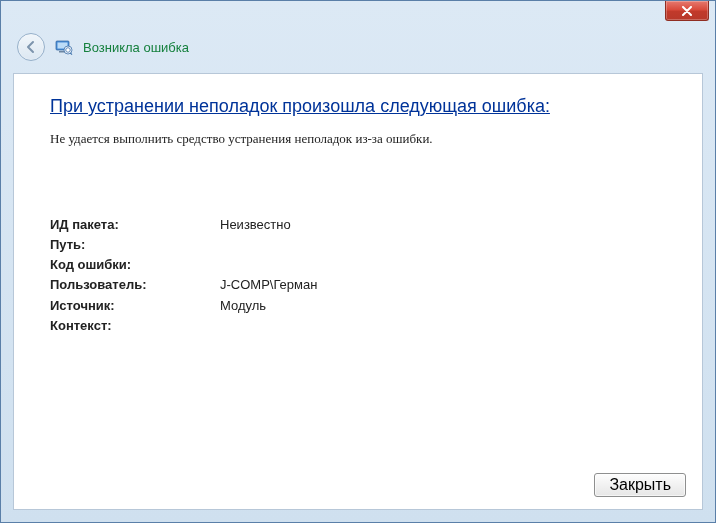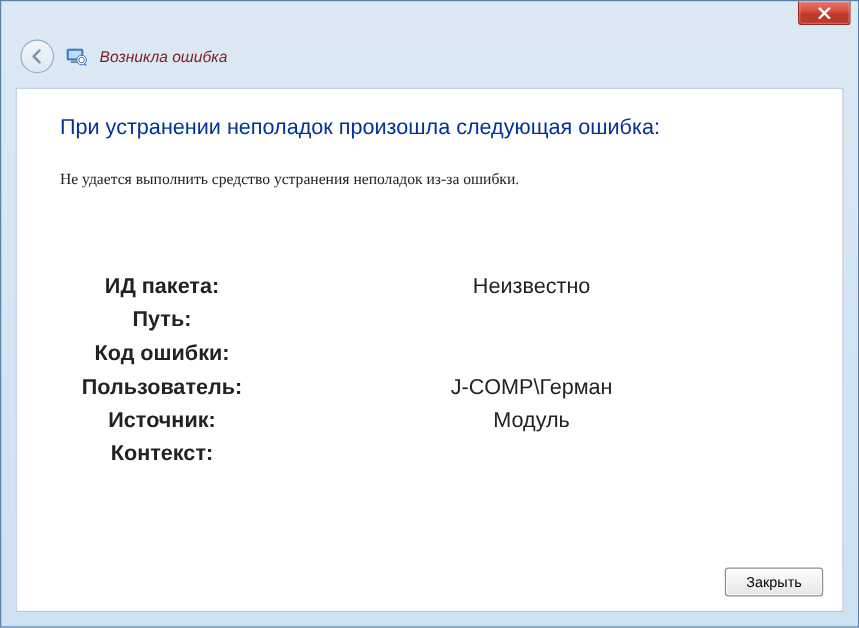"Возникла ошибка" .window-title { color: #7f1d1d -> #15803d; font-style: italic -> none }
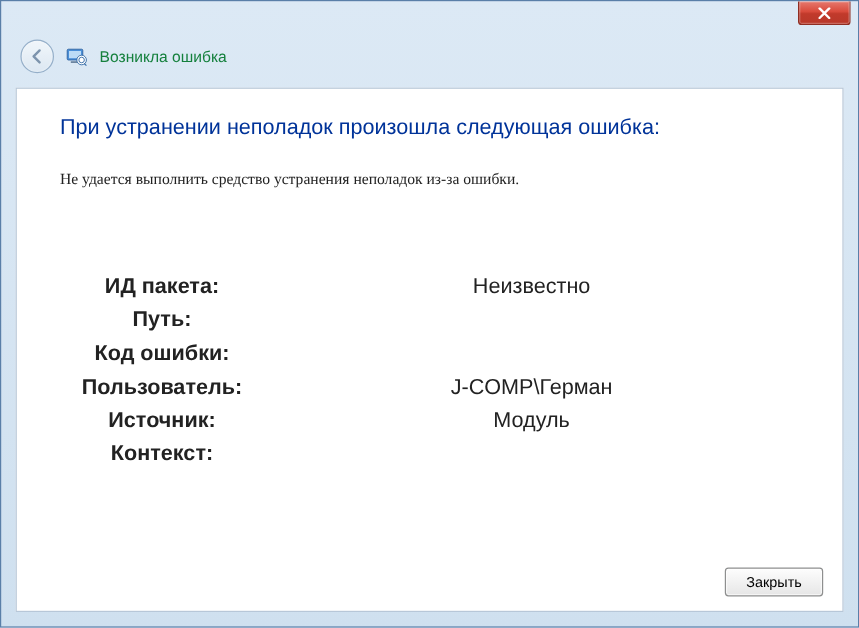"При устранении неполадок произошла" .main-heading { margin: 0 0 24px 0 -> 0 0 14px 0; text-decoration: none -> underline }
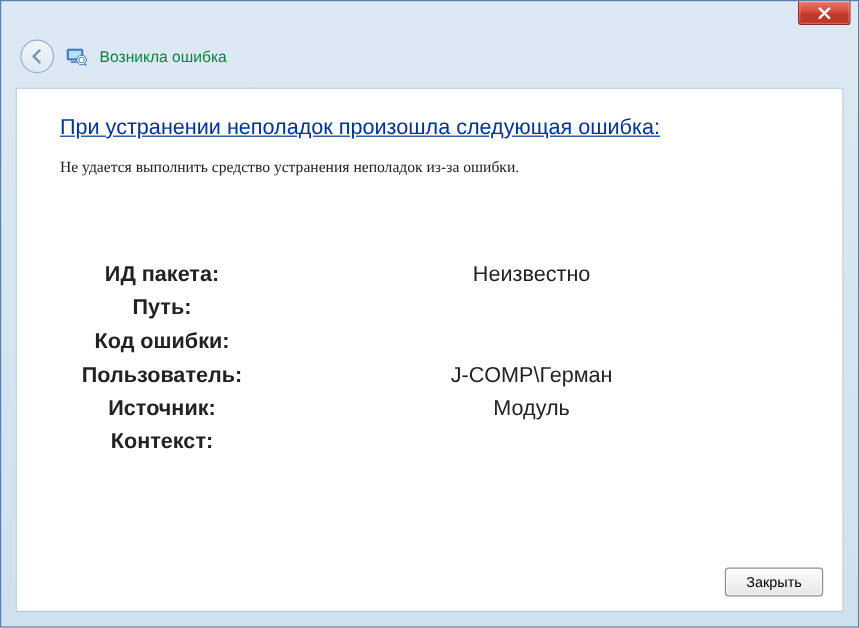"ИД пакета:" .detail-table { font-size: 18px -> 13px; text-align: center -> none }
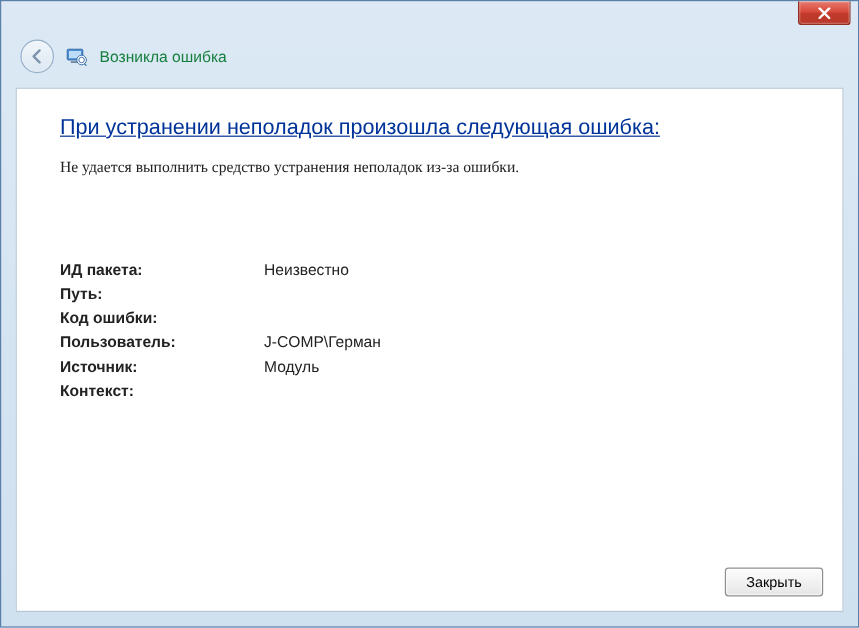"Закрыть" .std-button { font-size: 12px -> 16px }
